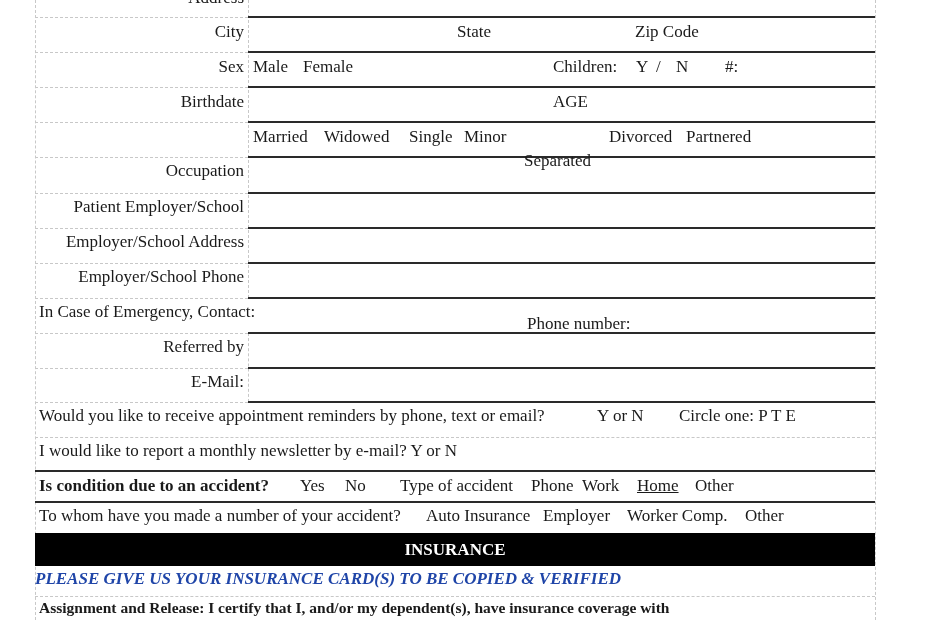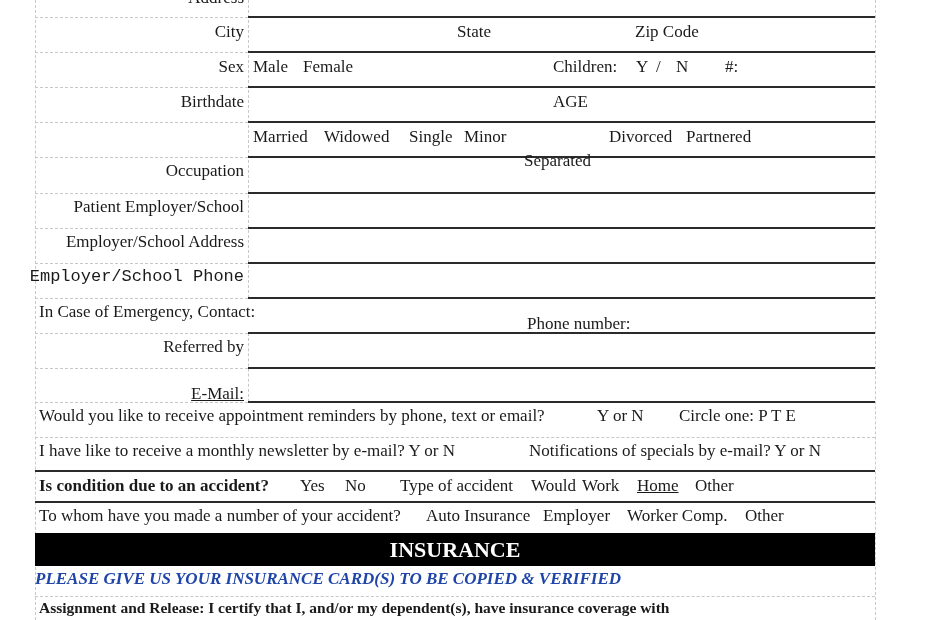"Employer/School Phone" div.lbl { font-family: Liberation Mono, monospace -> none }
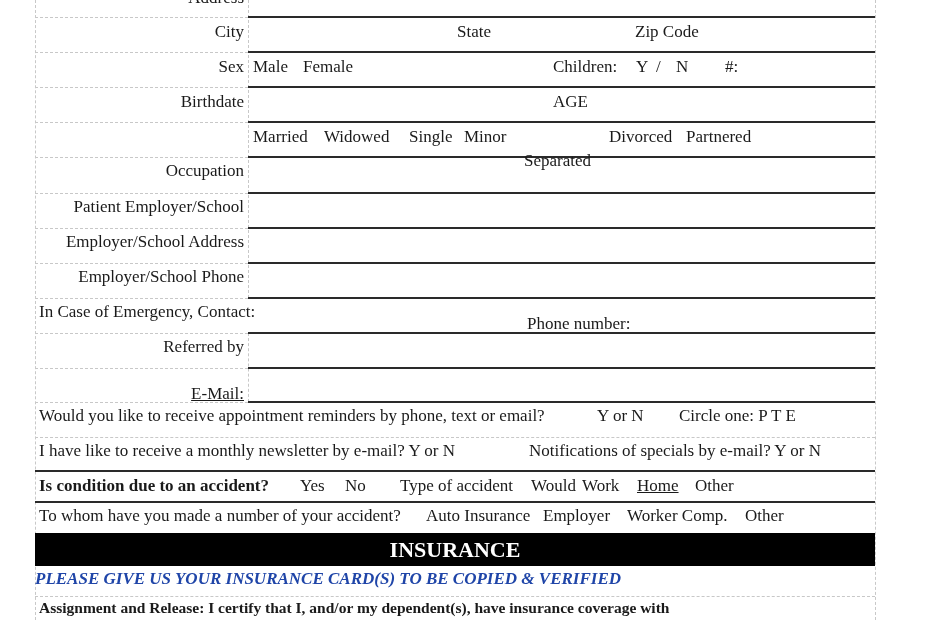"E-Mail:" div.lbl { text-decoration: underline -> none; top: 384px -> 372px }
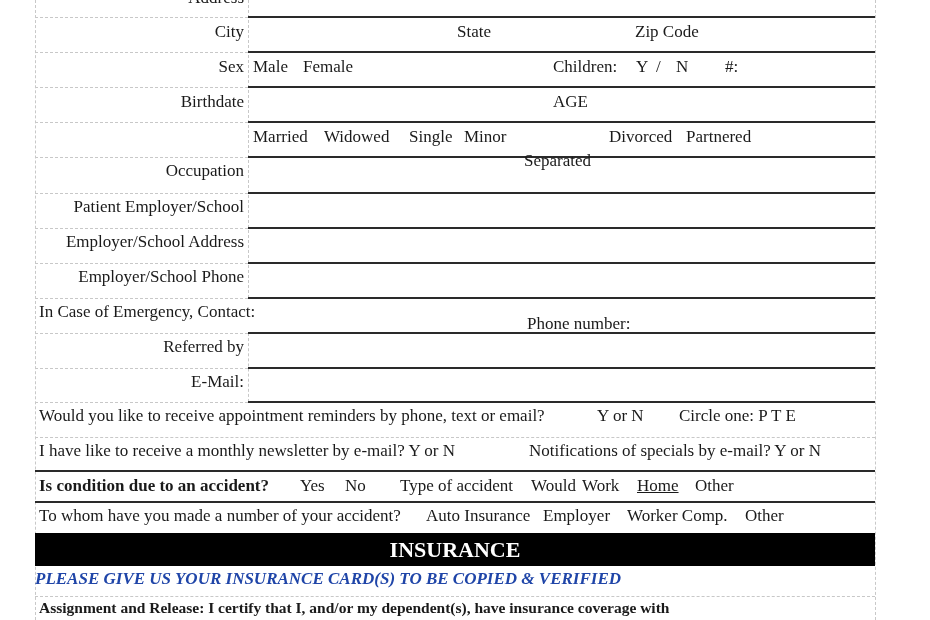"I have like to receive" div.lbl { text: have like to receive -> would like to report }
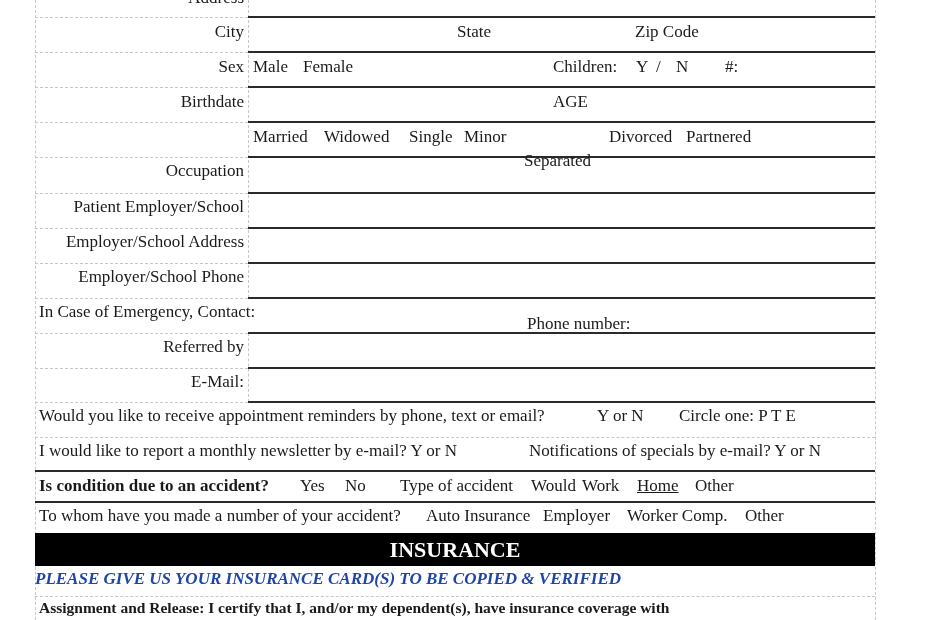"Notifications of specials by e-mail?" div.lbl { html: <div>Notifications of specials by e-mail? Y or N</div> -> none }
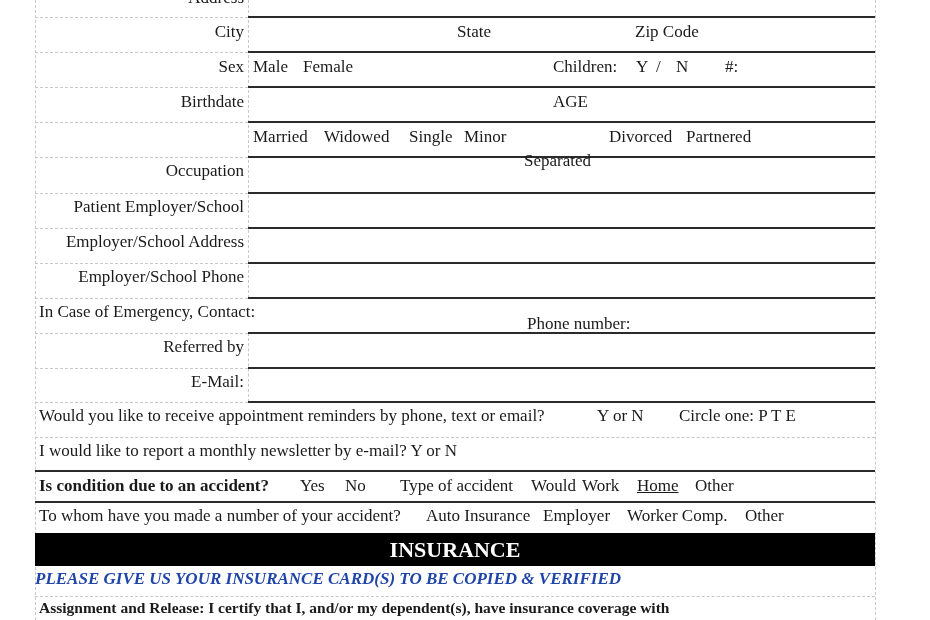"Would" div.lbl { text: Would -> Phone }
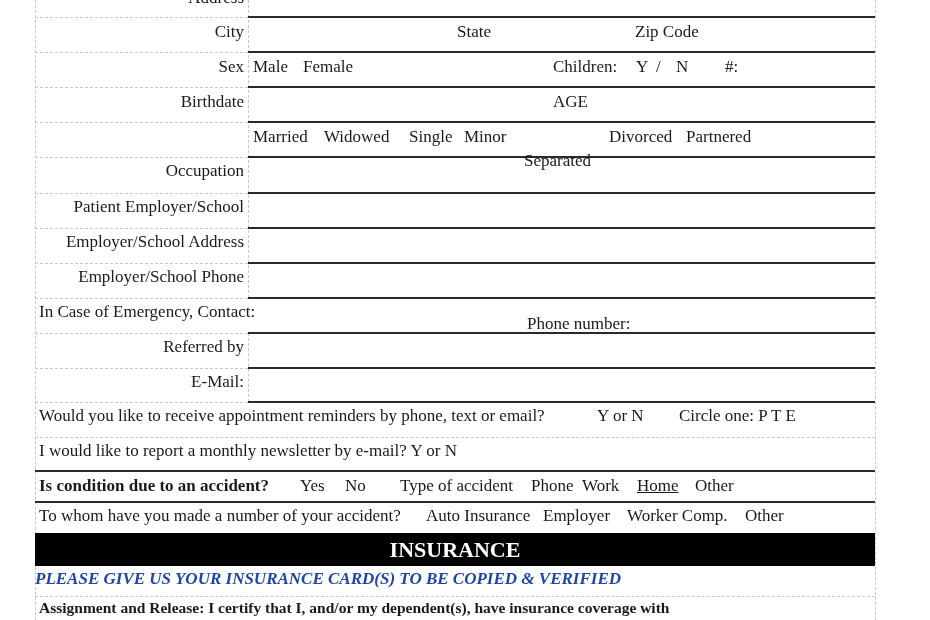"INSURANCE" .bar span { font-size: 22px -> 17px }
